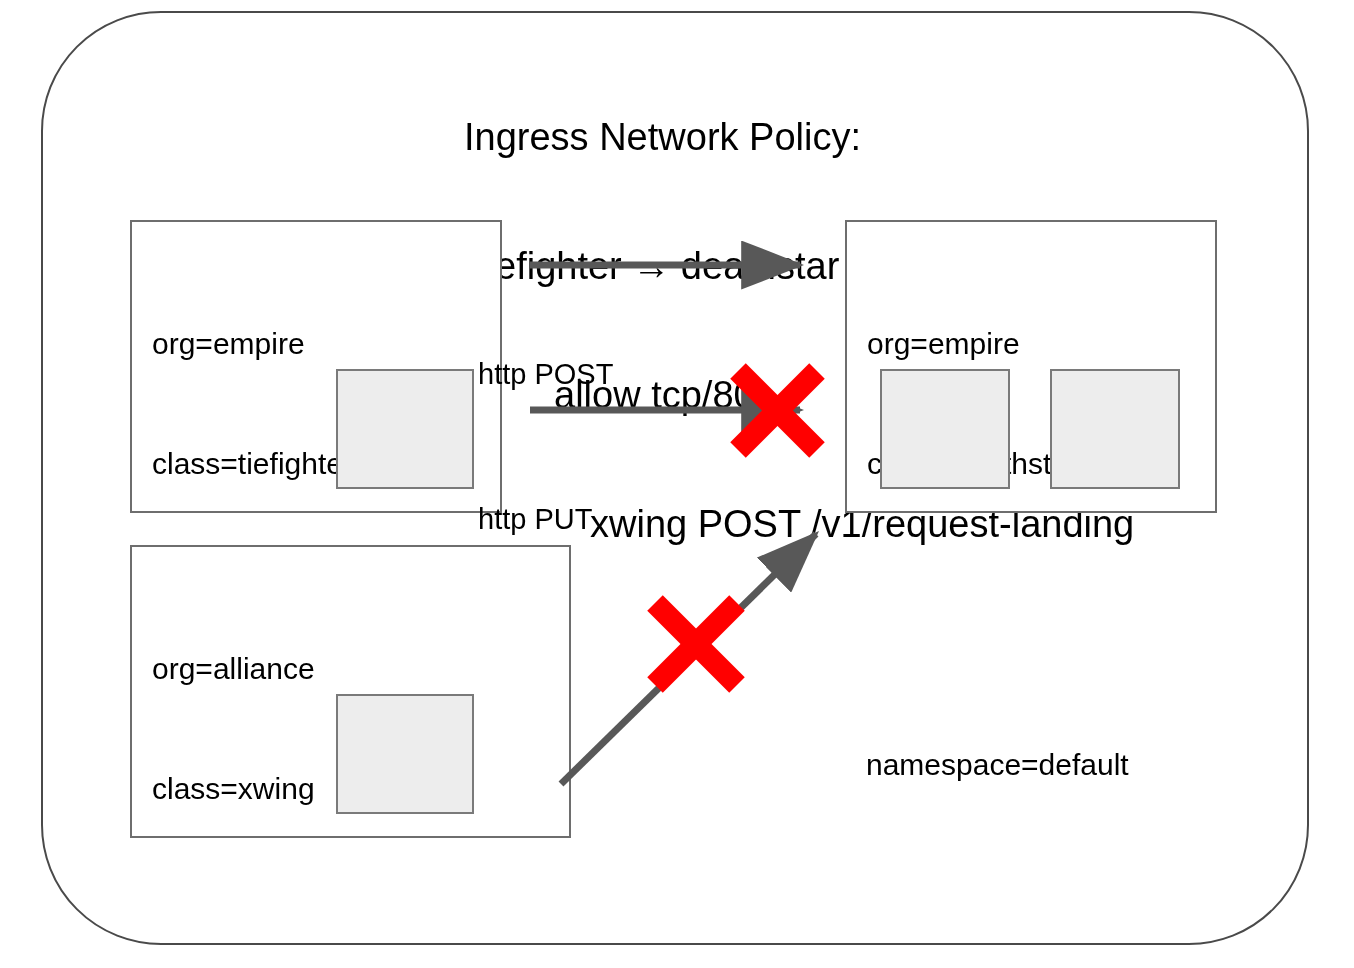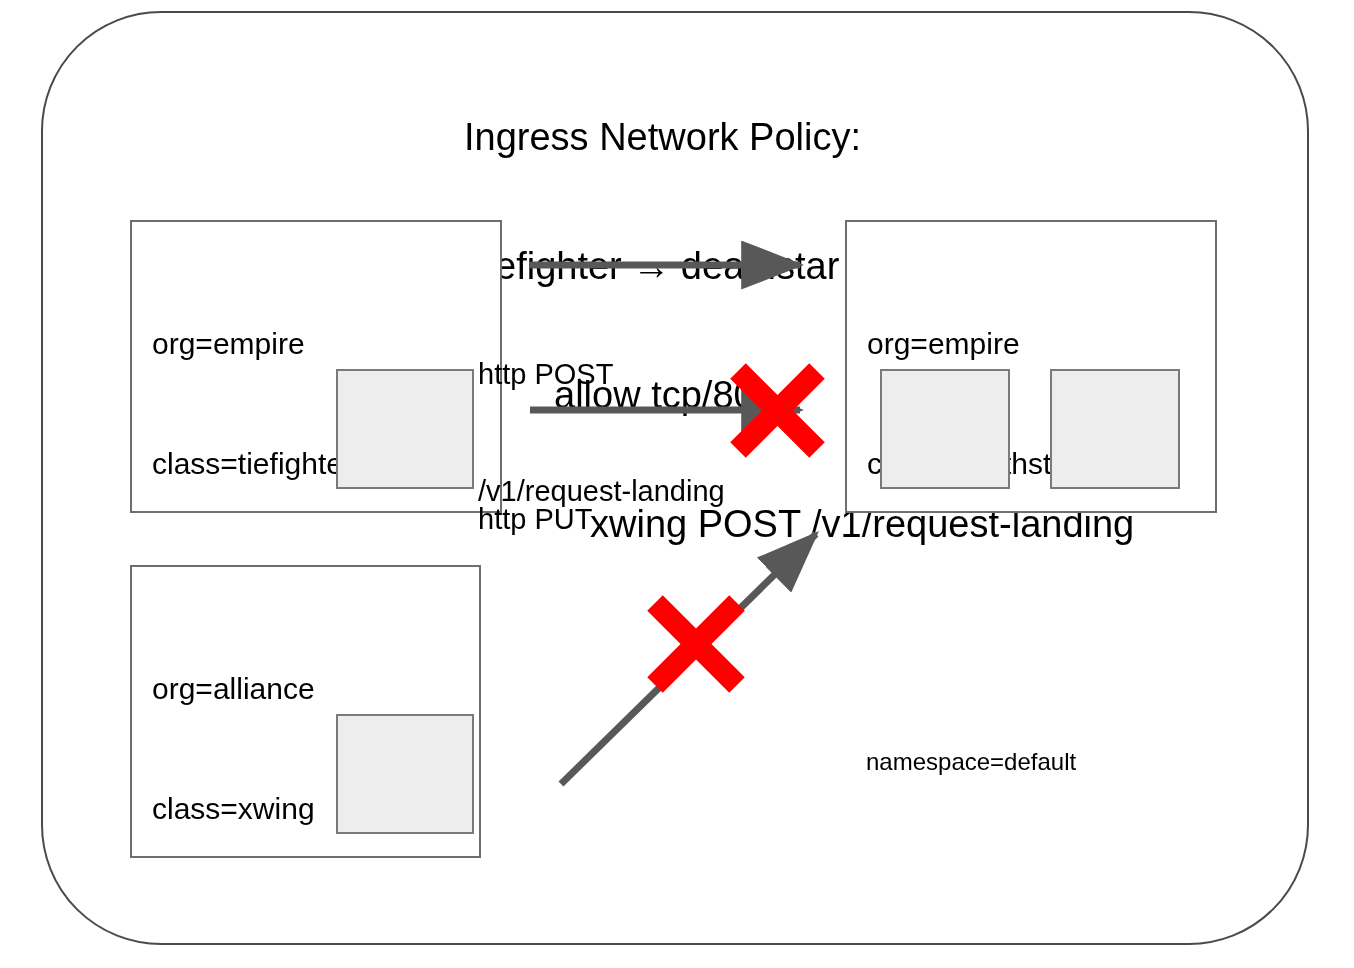"/v1/request-landing" span { html: <span>/v1/request-landing</span> -> none }
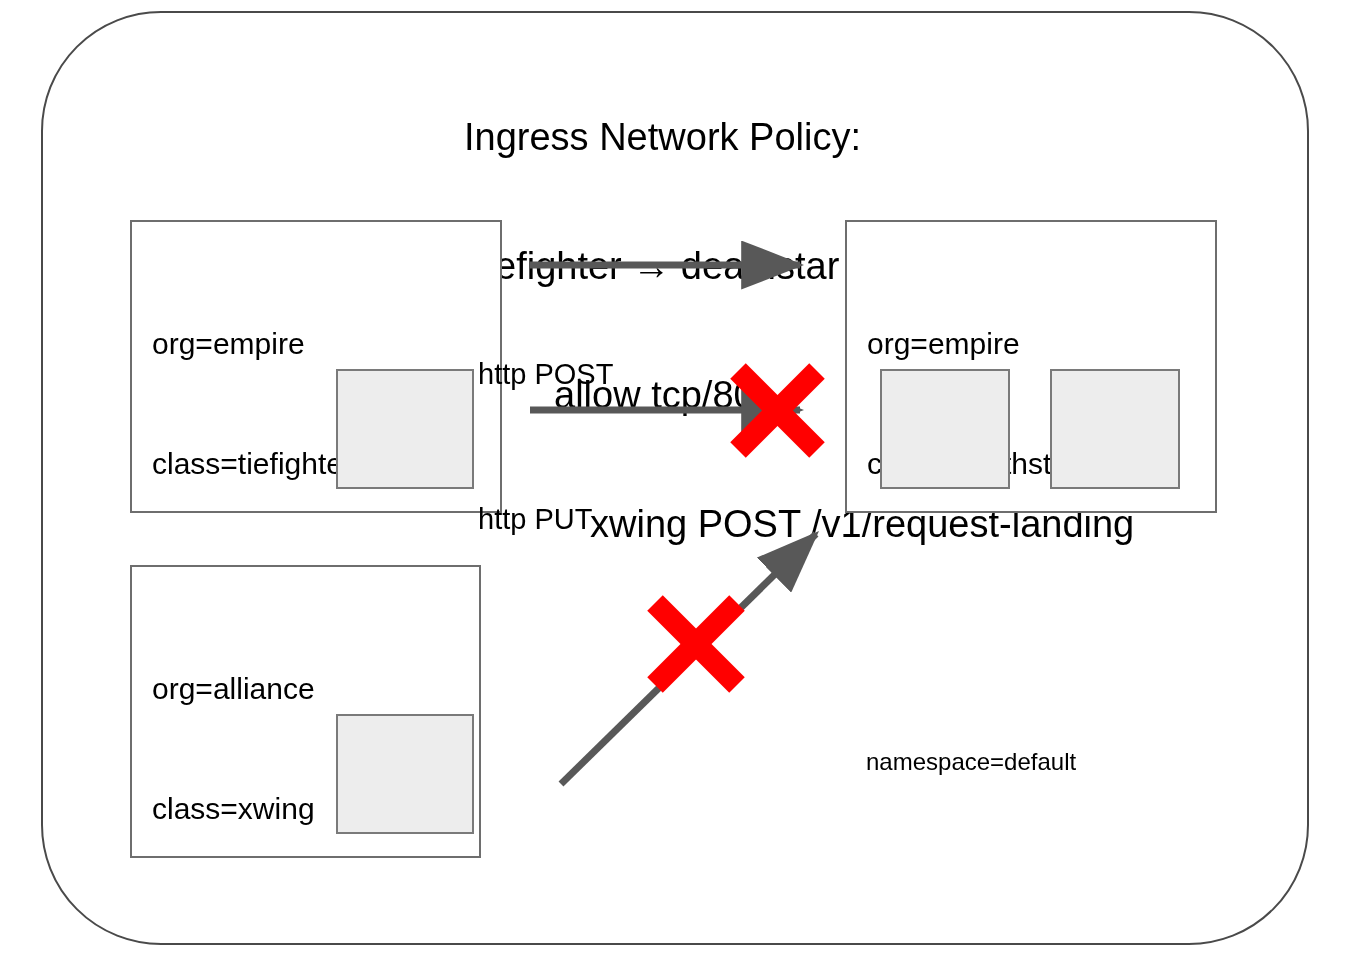"org=alliance" #box-xwing { top: 565px -> 545px; width: 351px -> 441px }
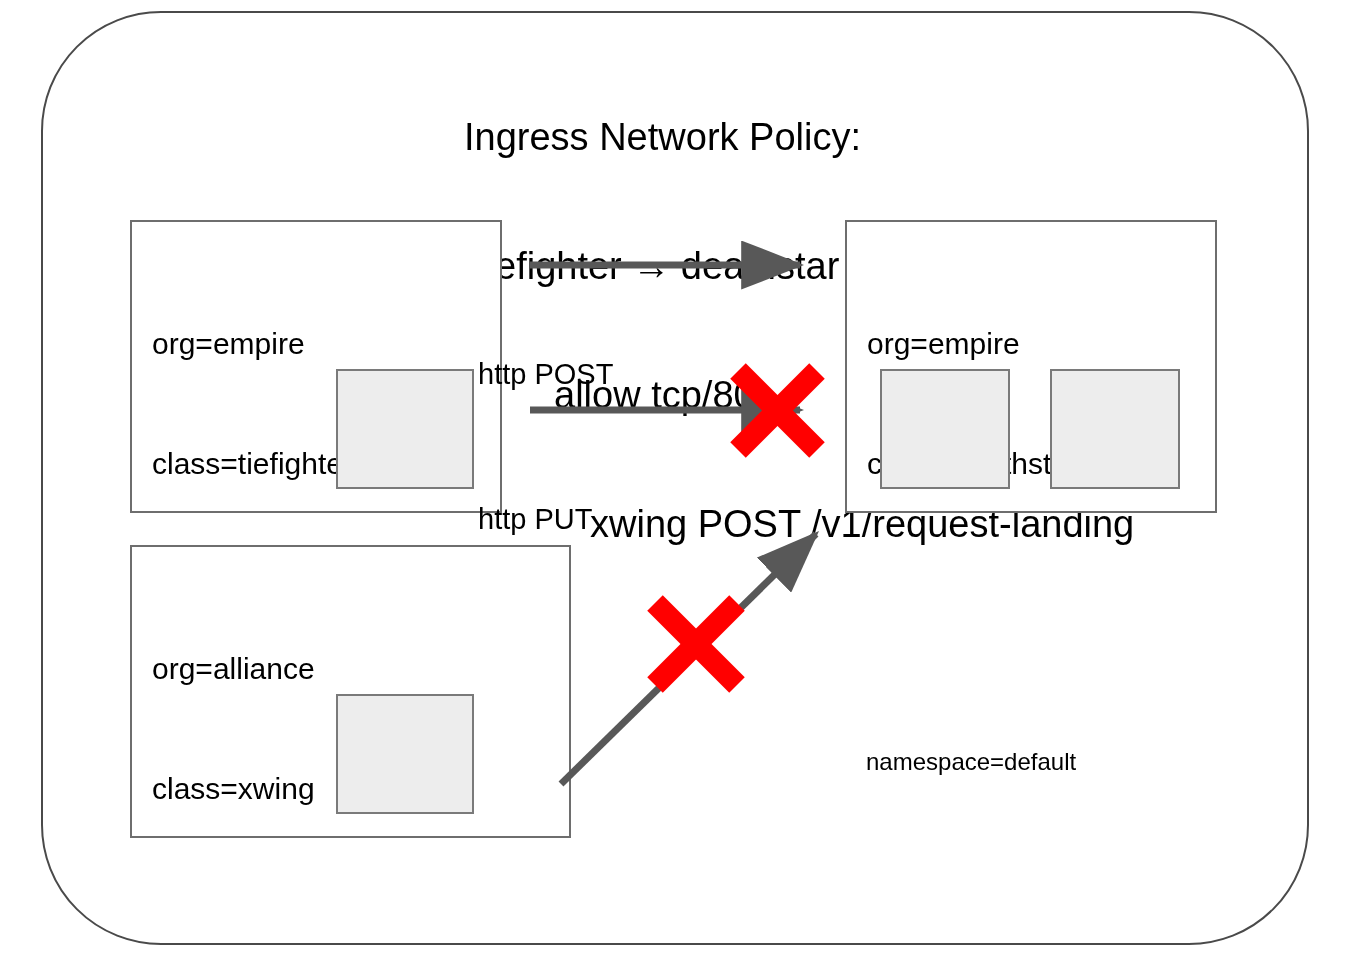"namespace=default" #namespace-caption { font-size: 24px -> 30px }
